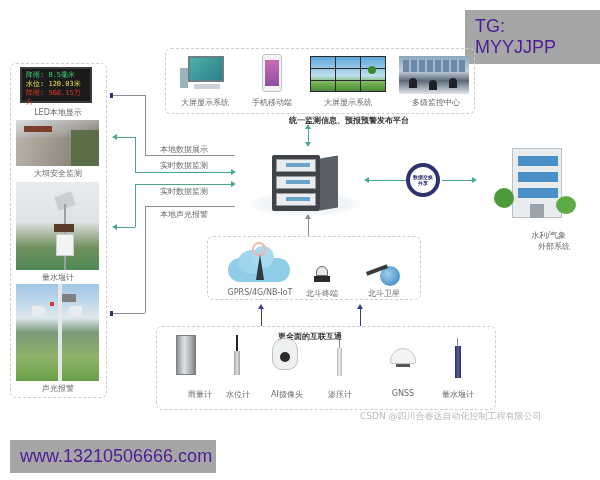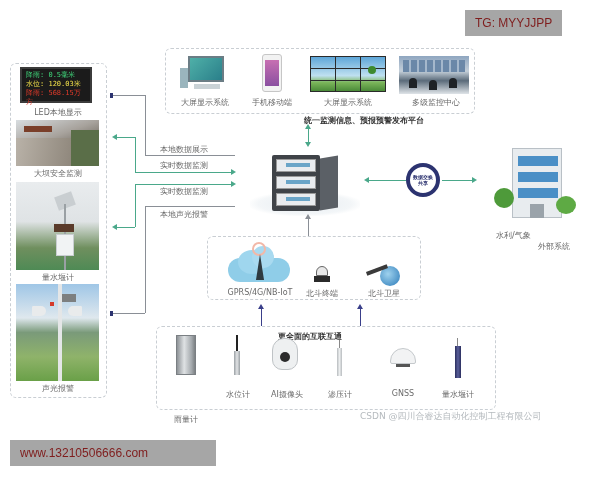"TG: MYYJJPP" .watermark { color: #7f1d1d -> #4c1d95; font-size: 12px -> 18px }
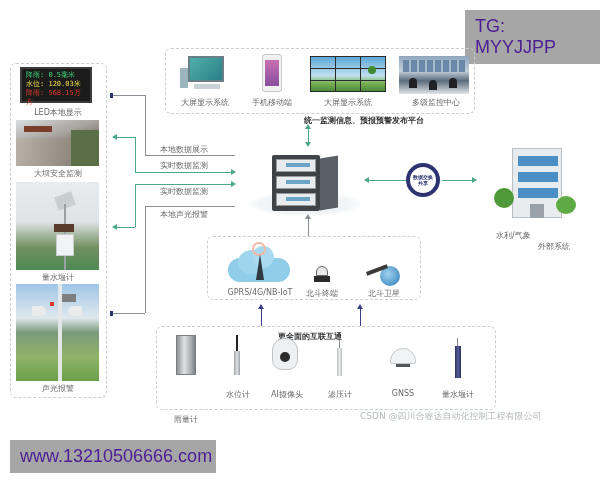"统一监测信息、预报预警发布平台" div.bold-lbl { left: 256px -> 241px }
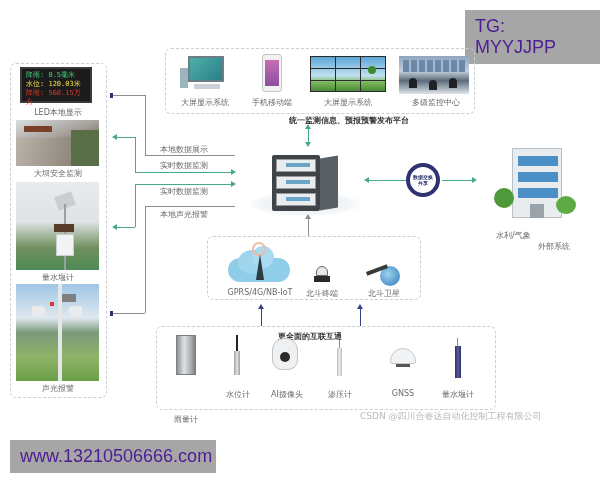"水利/气象" div.lbl { text-align: left -> right }
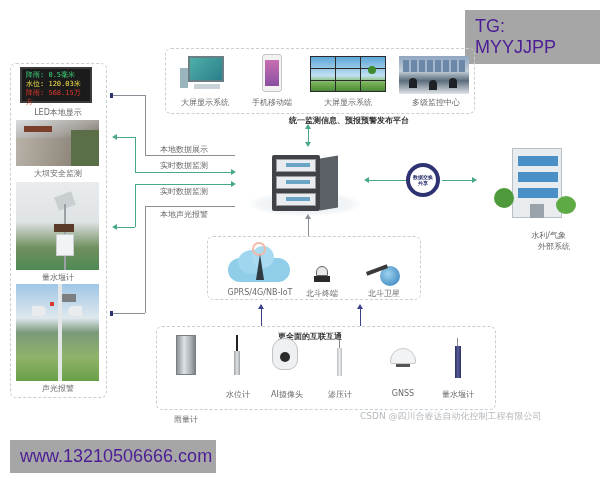"雨量计" div.lbl { left: 166px -> 180px; margin-top: 25px -> none }
